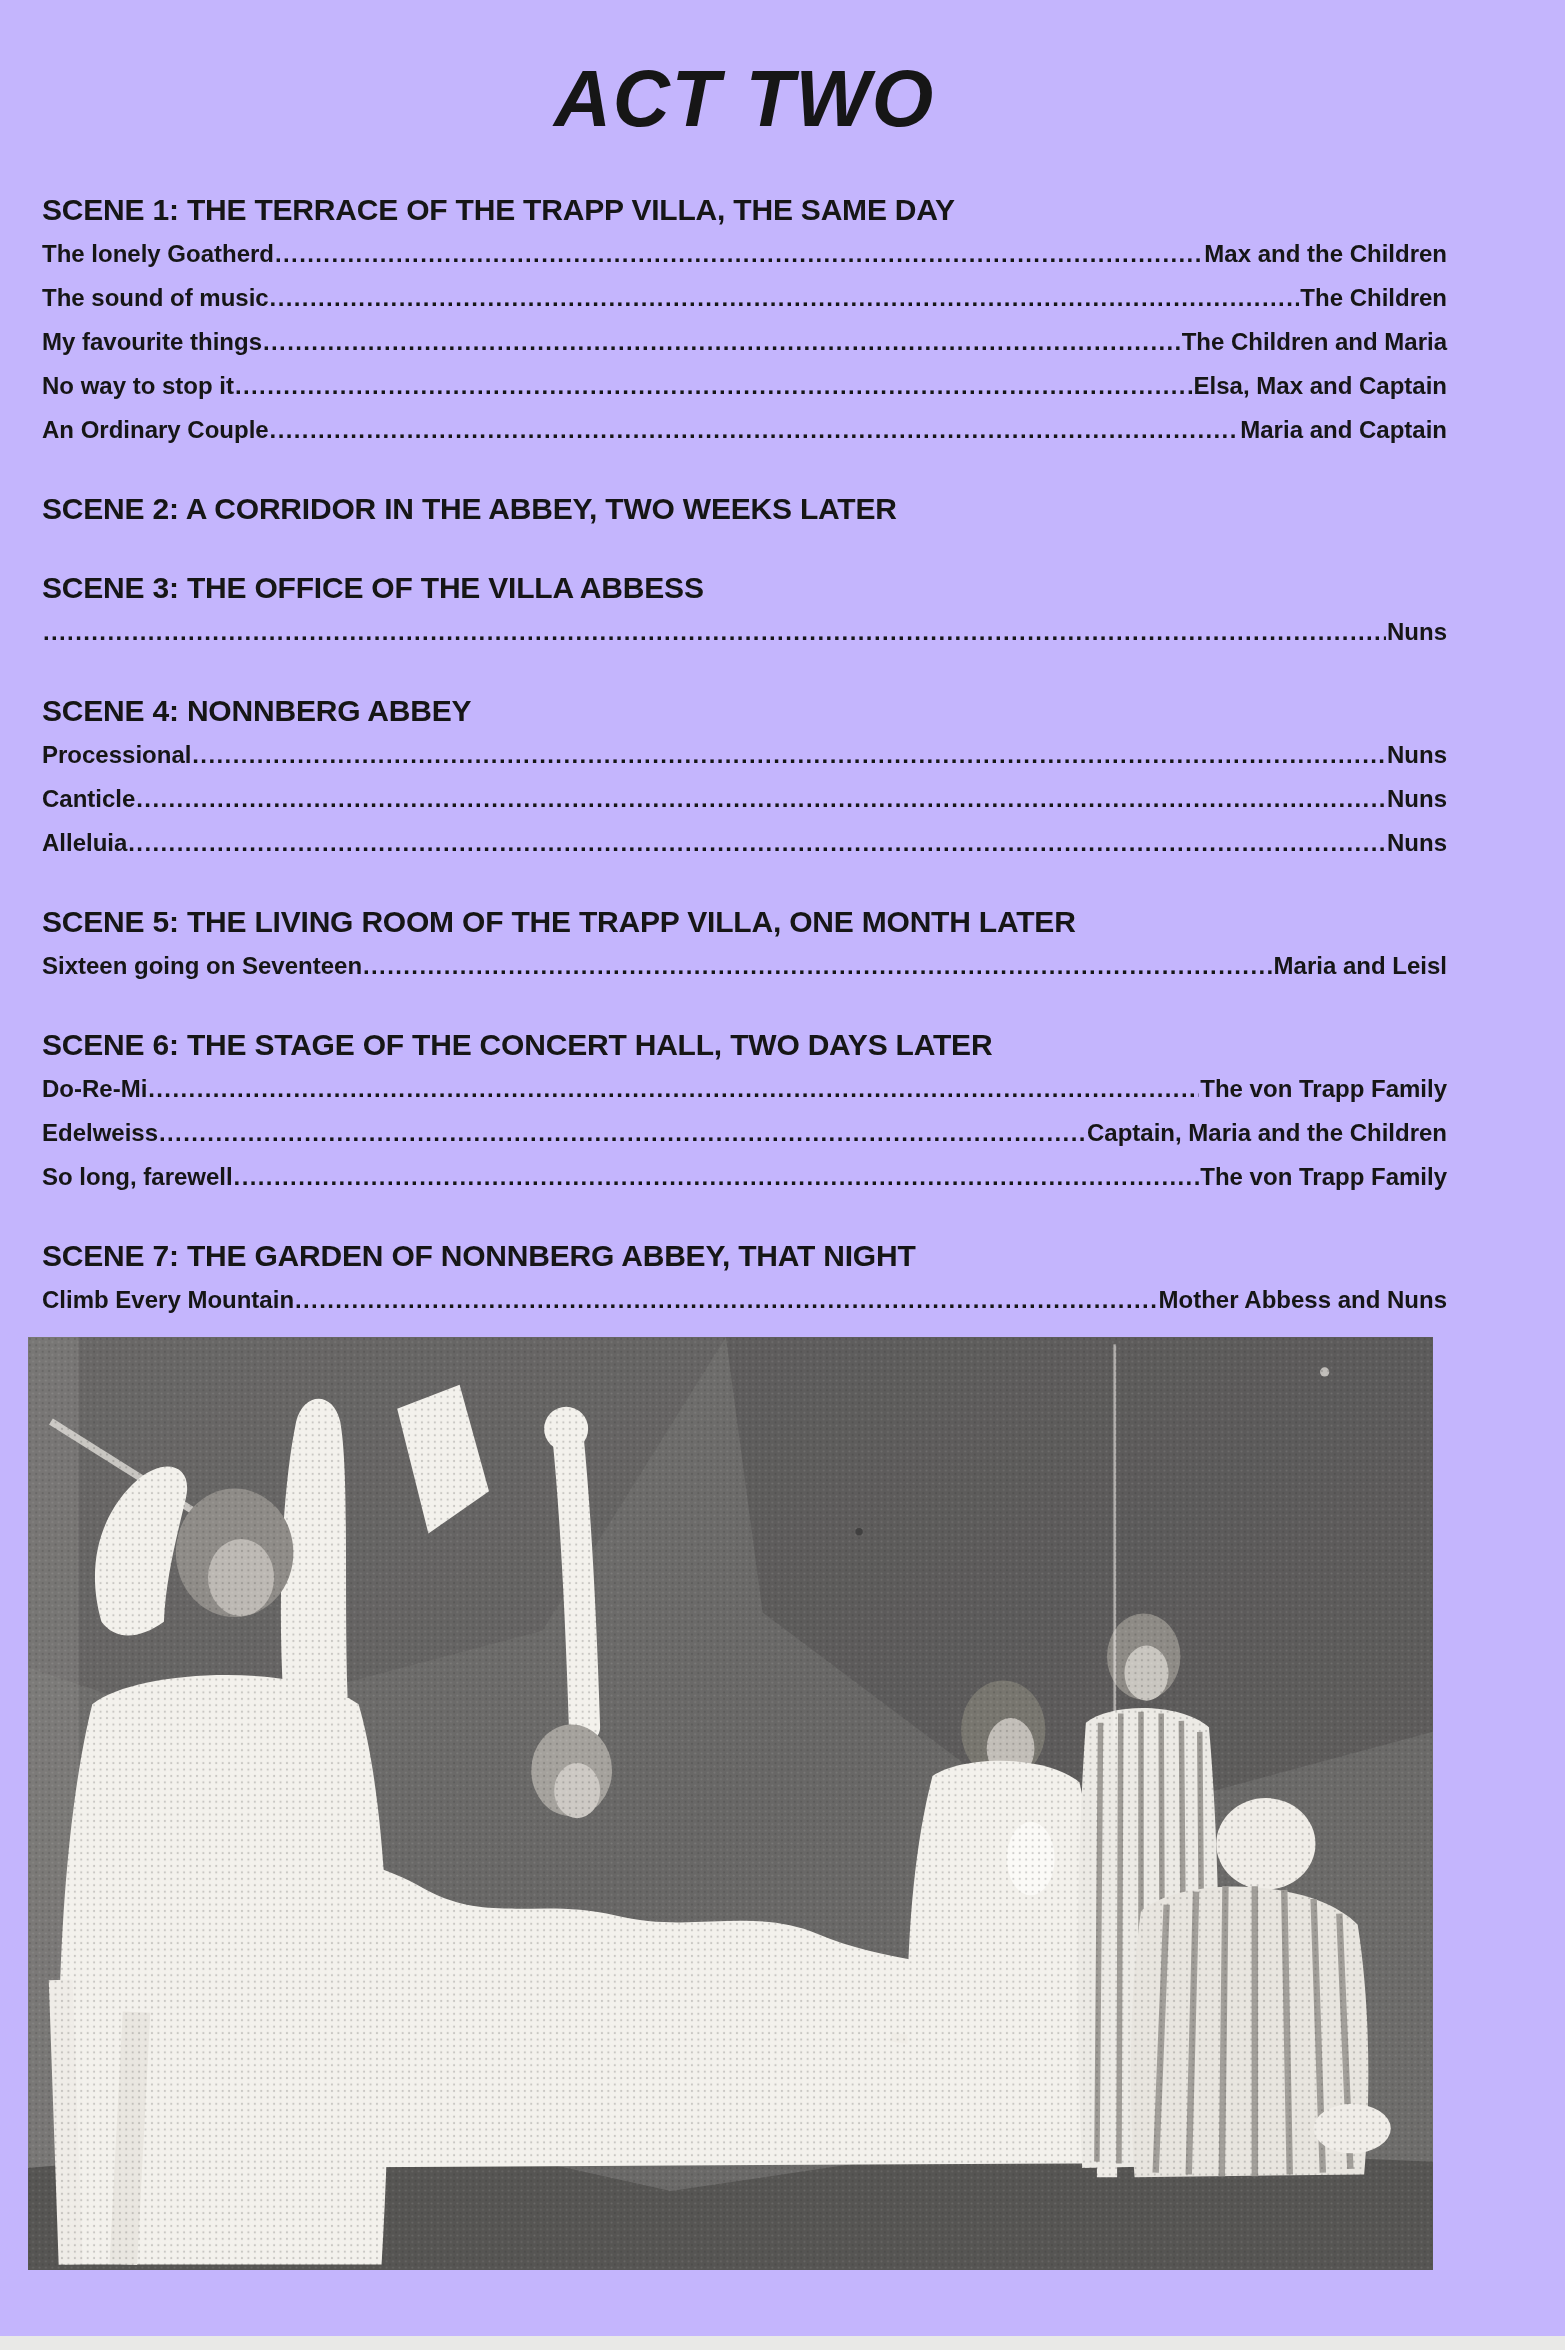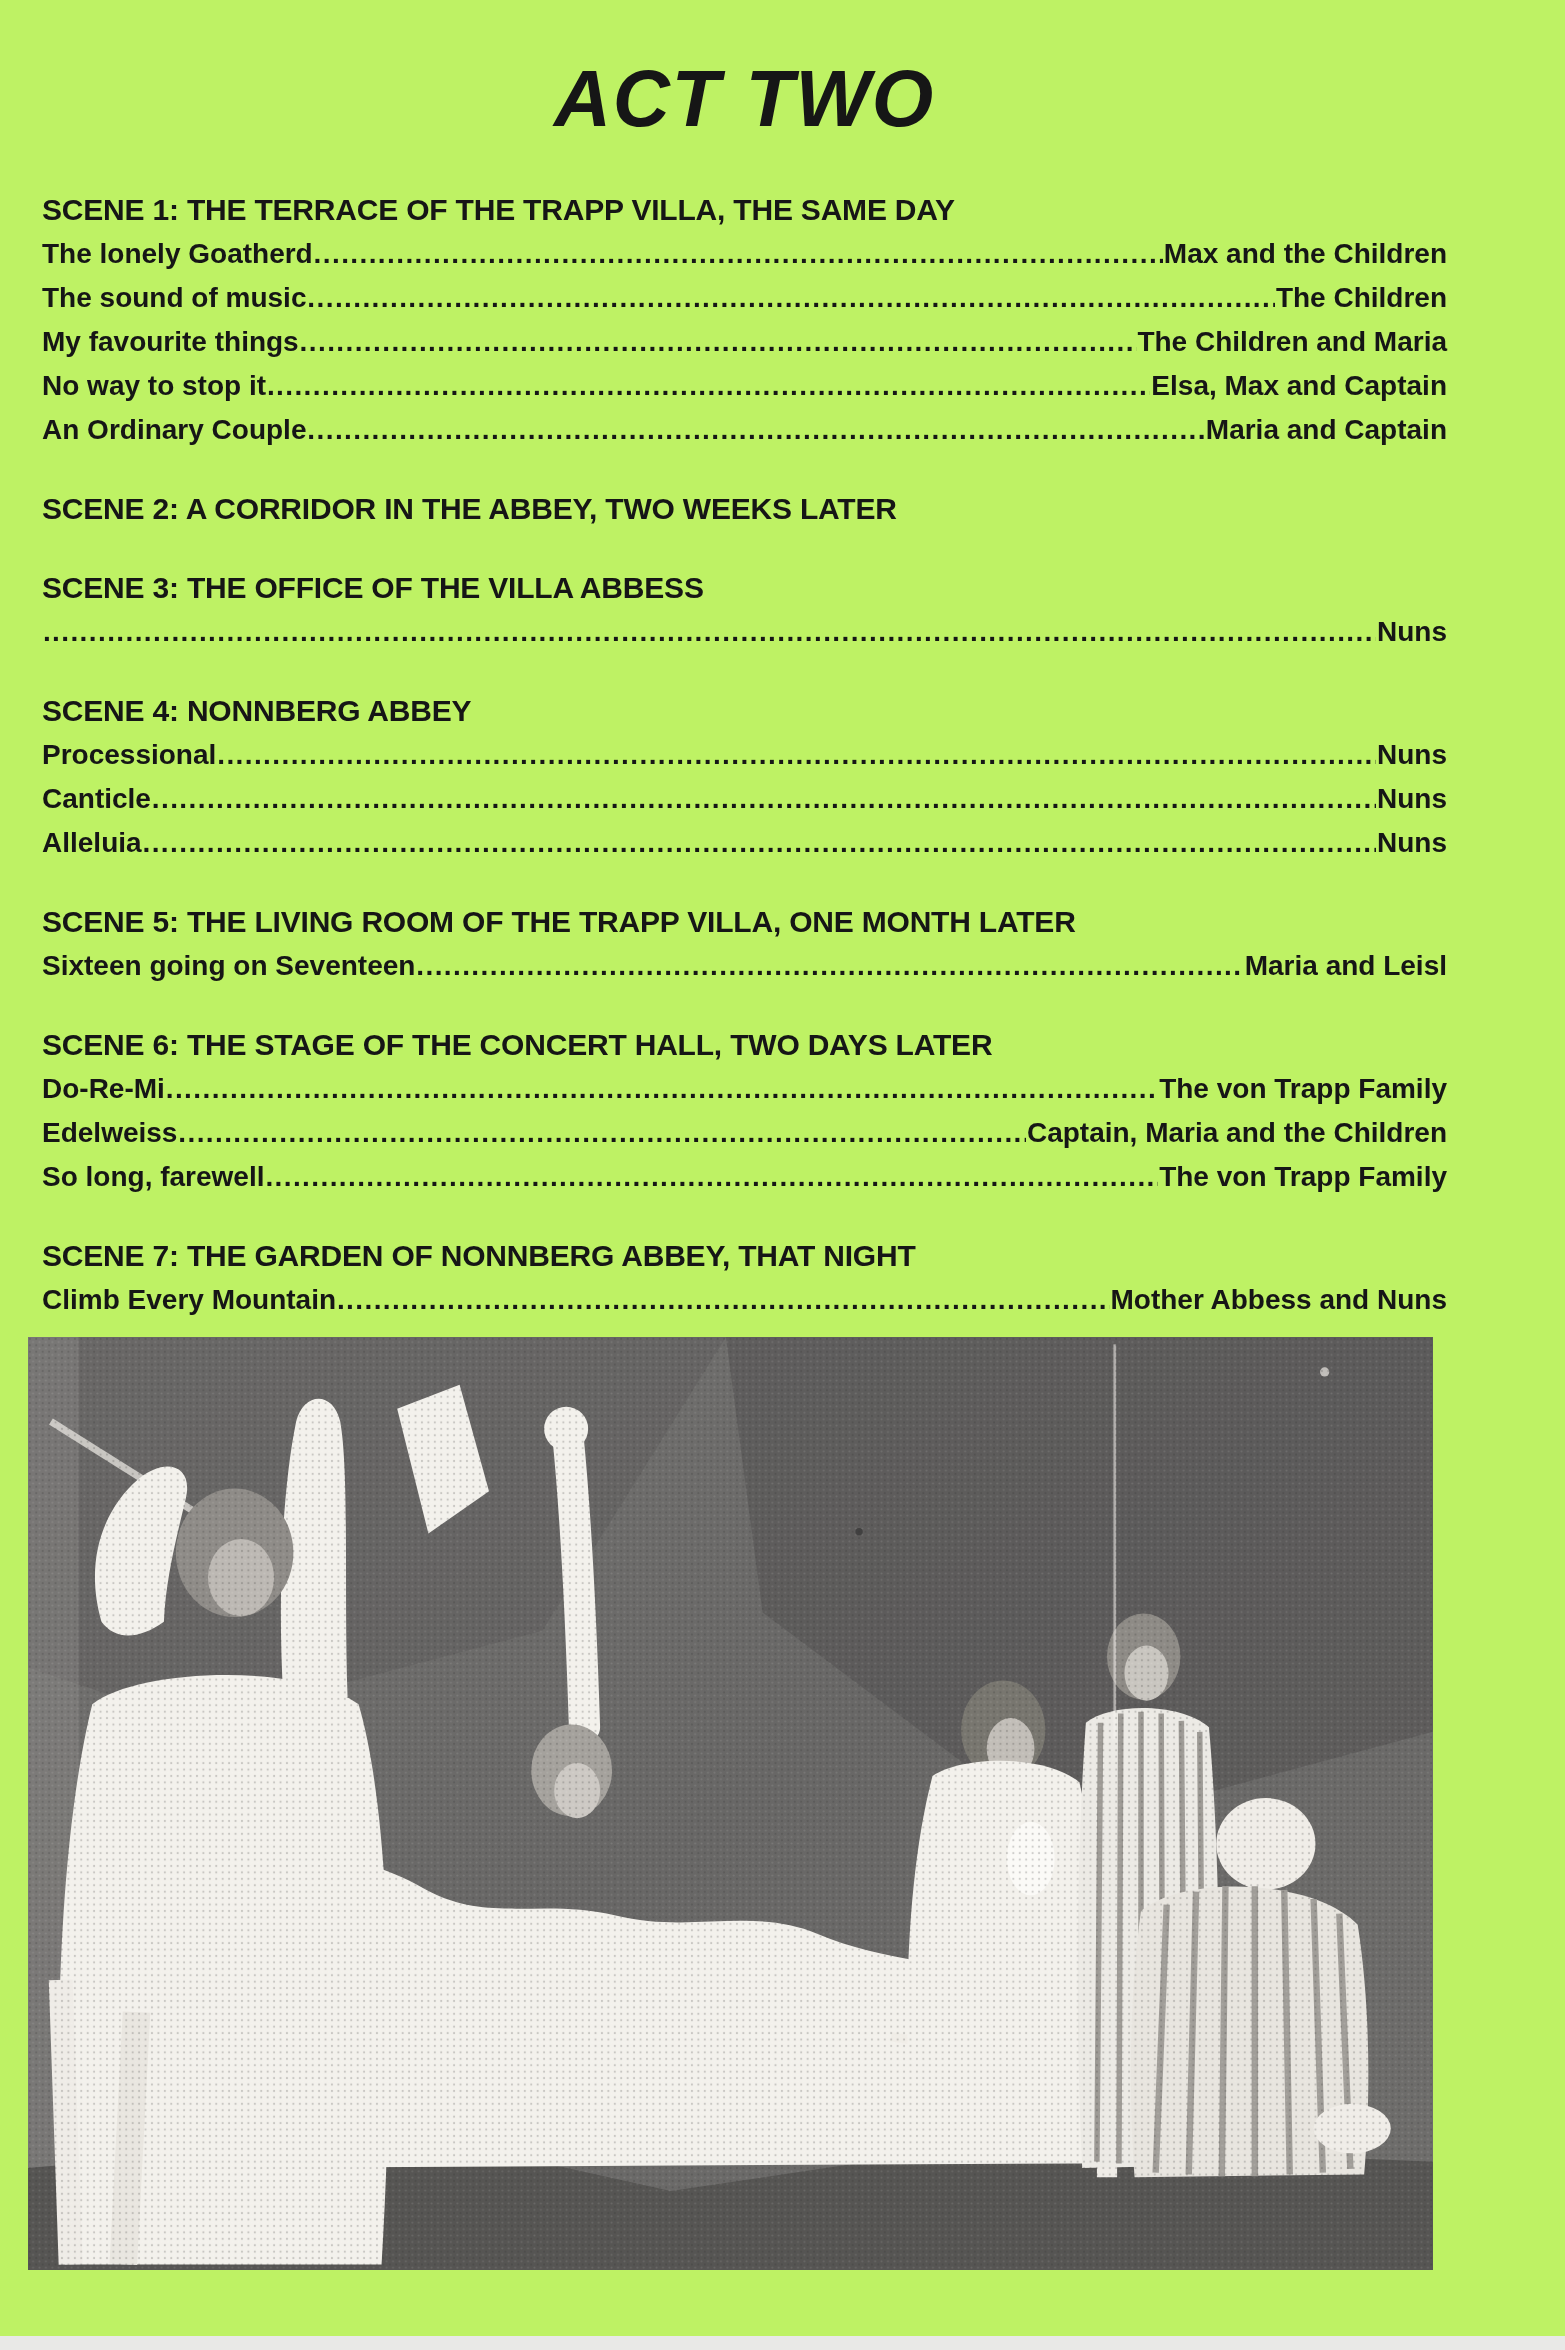"ACT TWO" .page { background: #bef264 -> #c4b5fd }
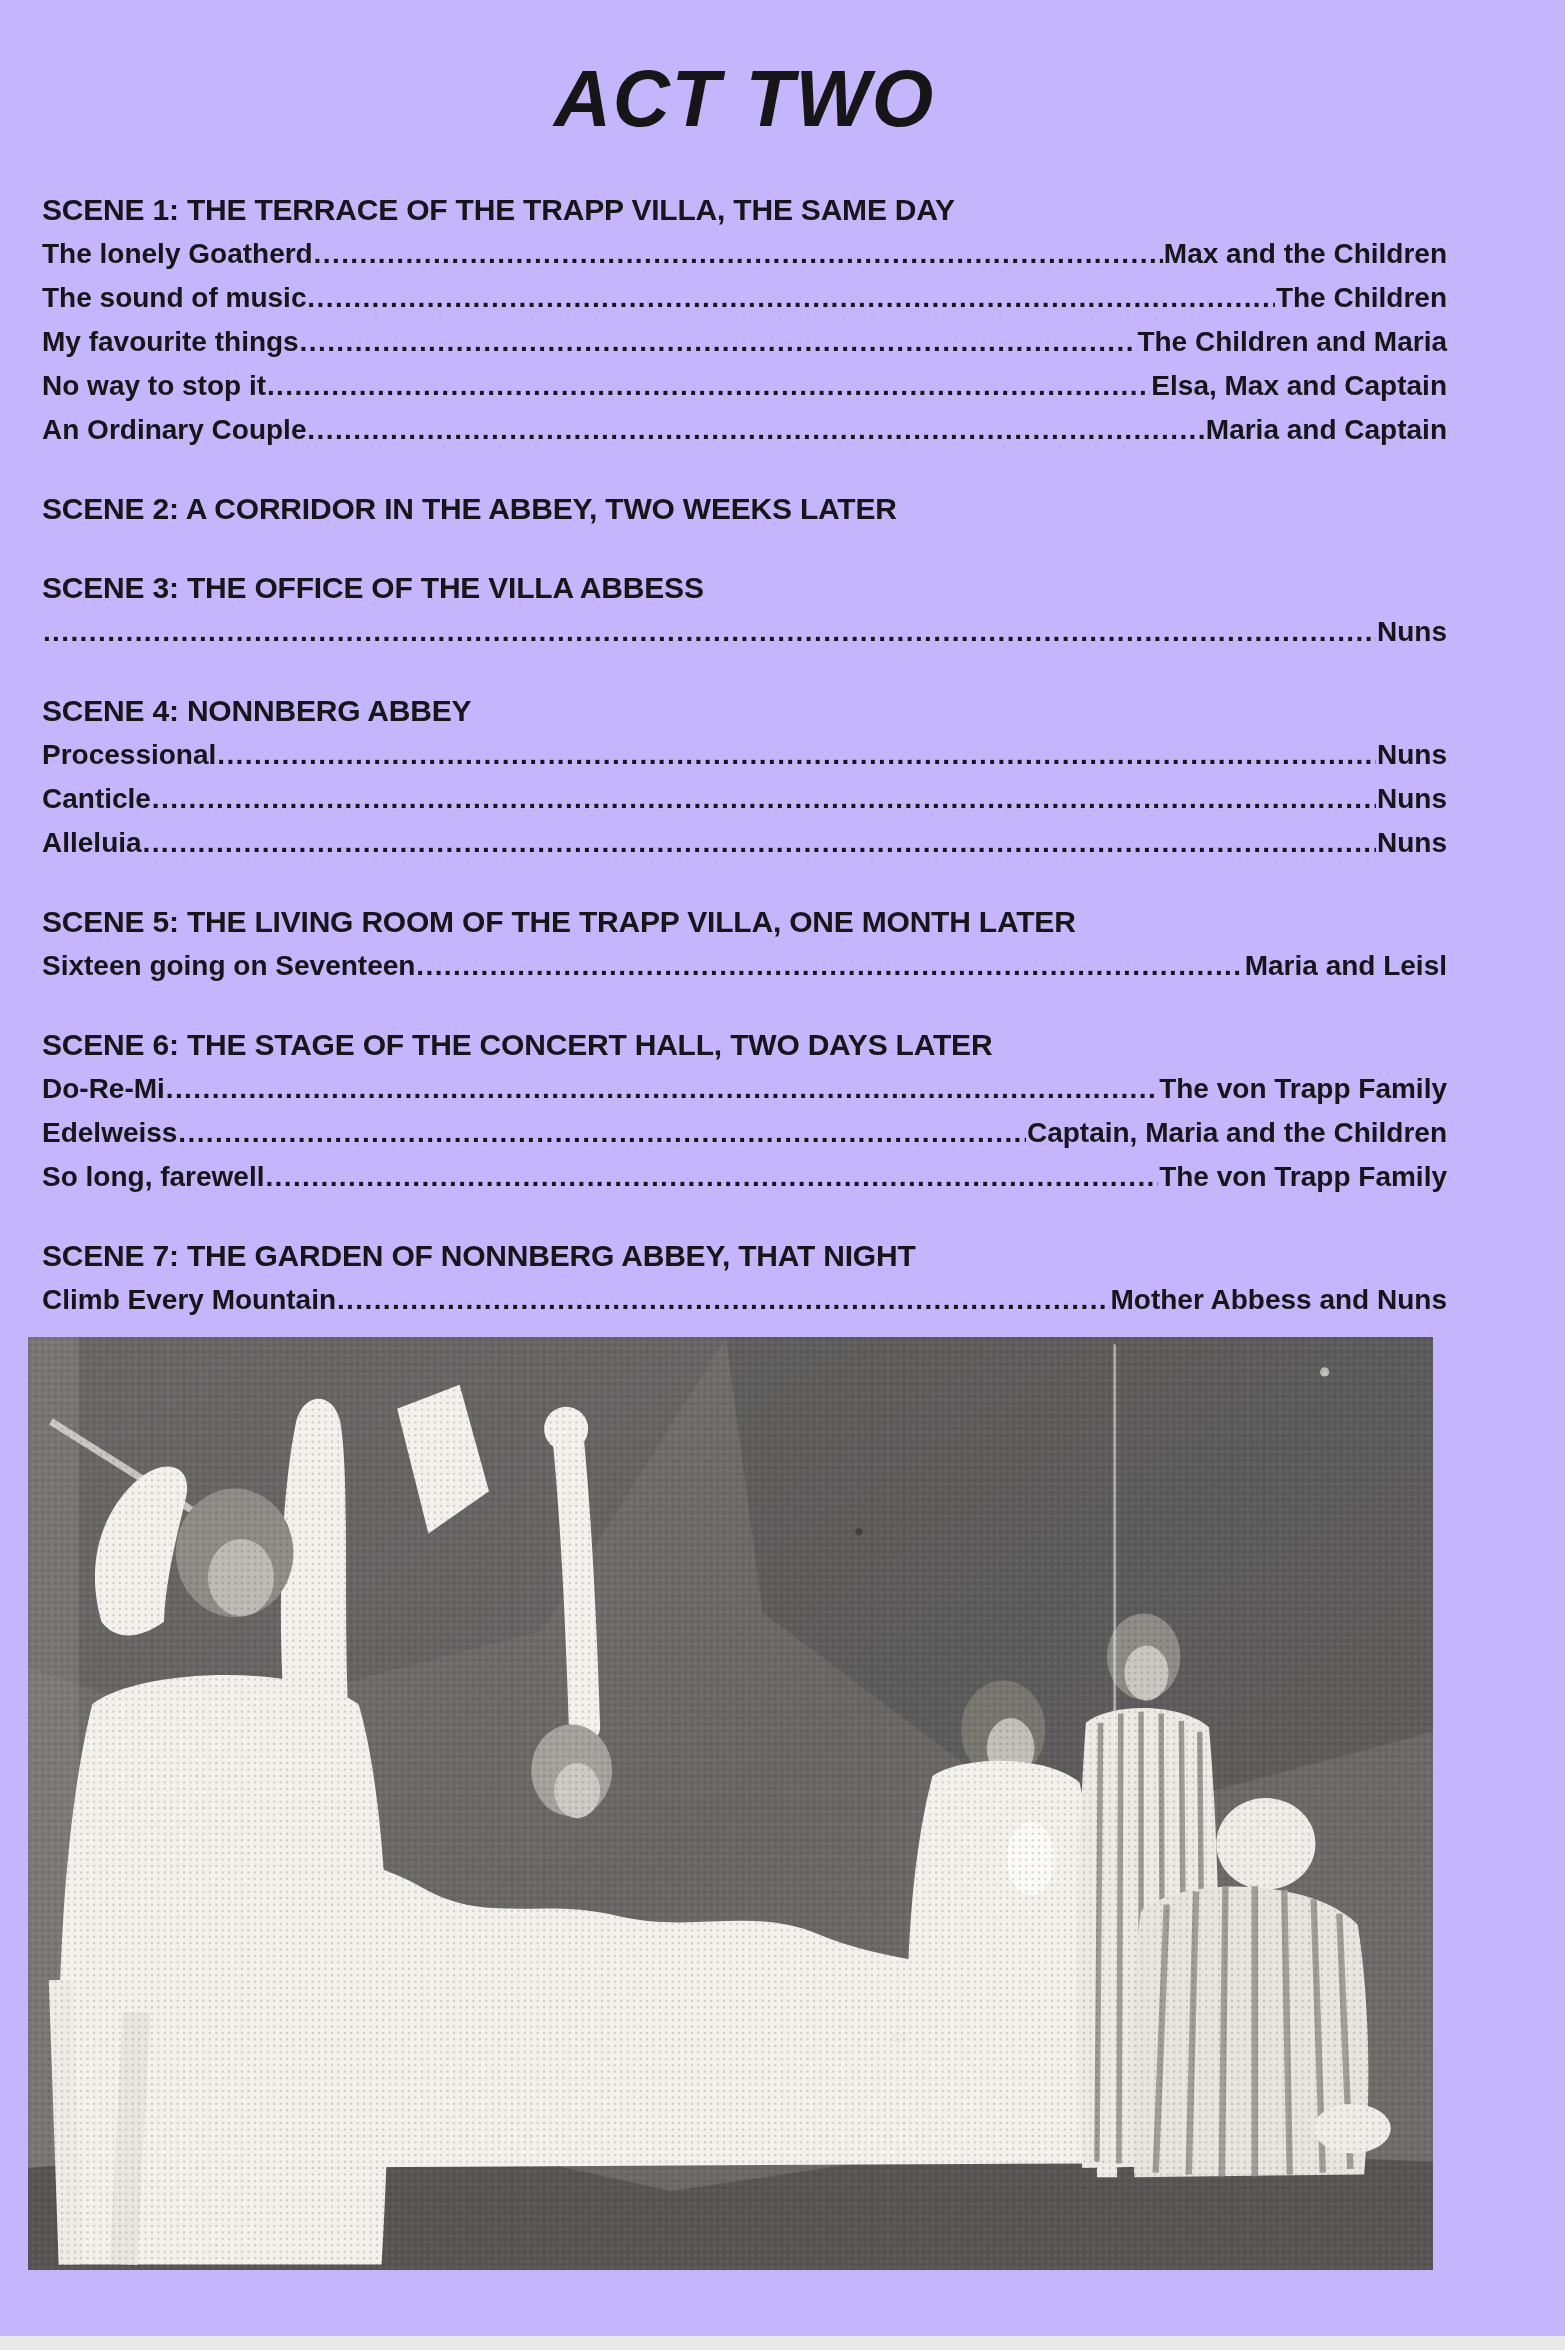"The lonely Goatherd" .song { font-size: 28px -> 24px }
